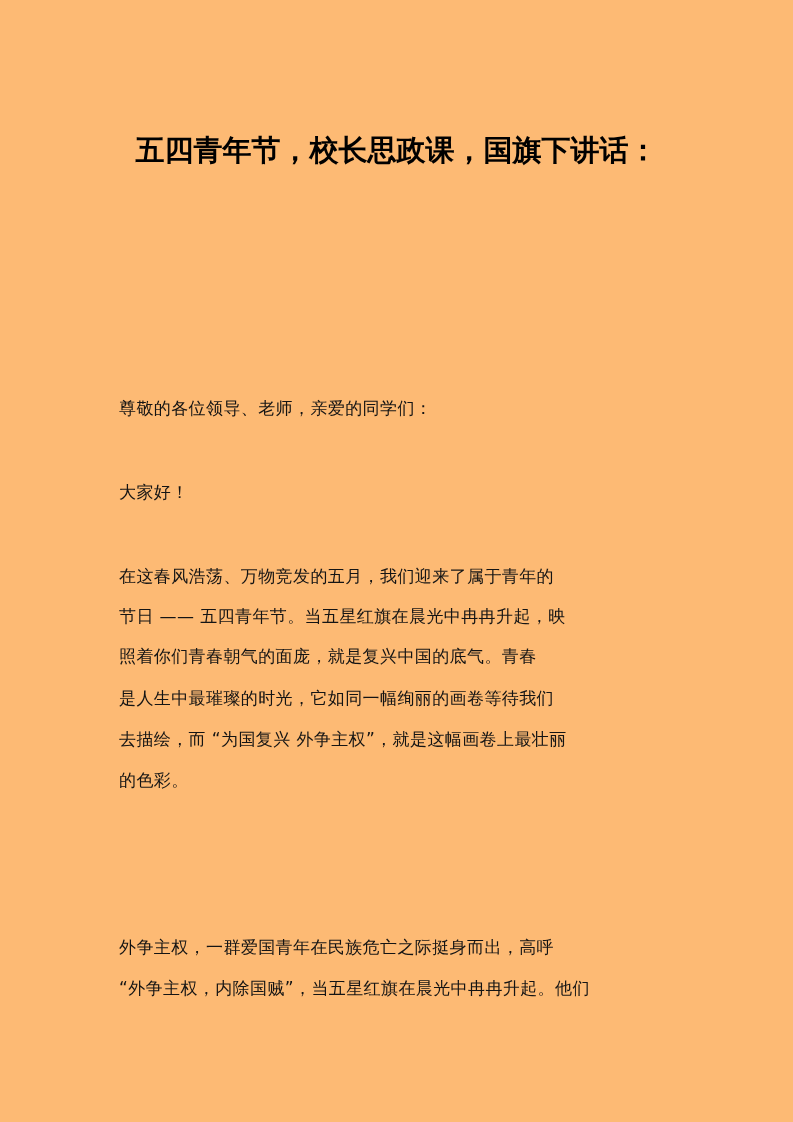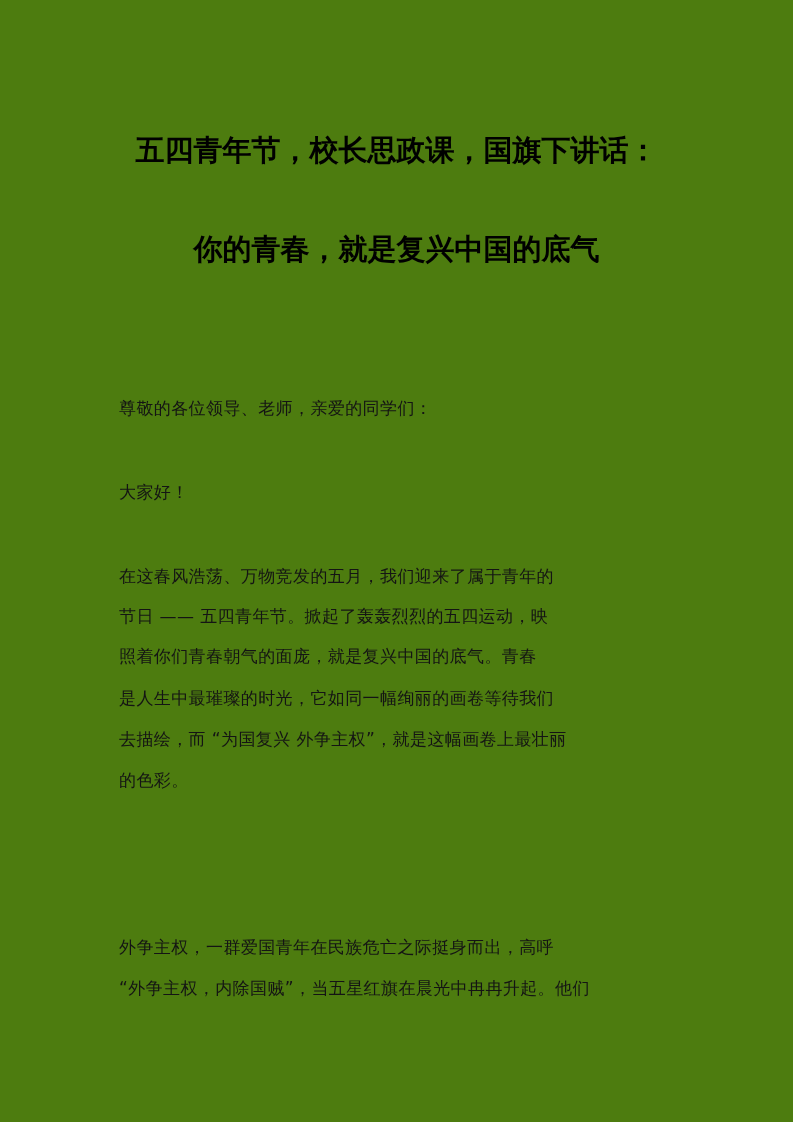"五四青年节，校长思政课，国旗下讲话：" .page { background: #4d7c0f -> #fdba74 }
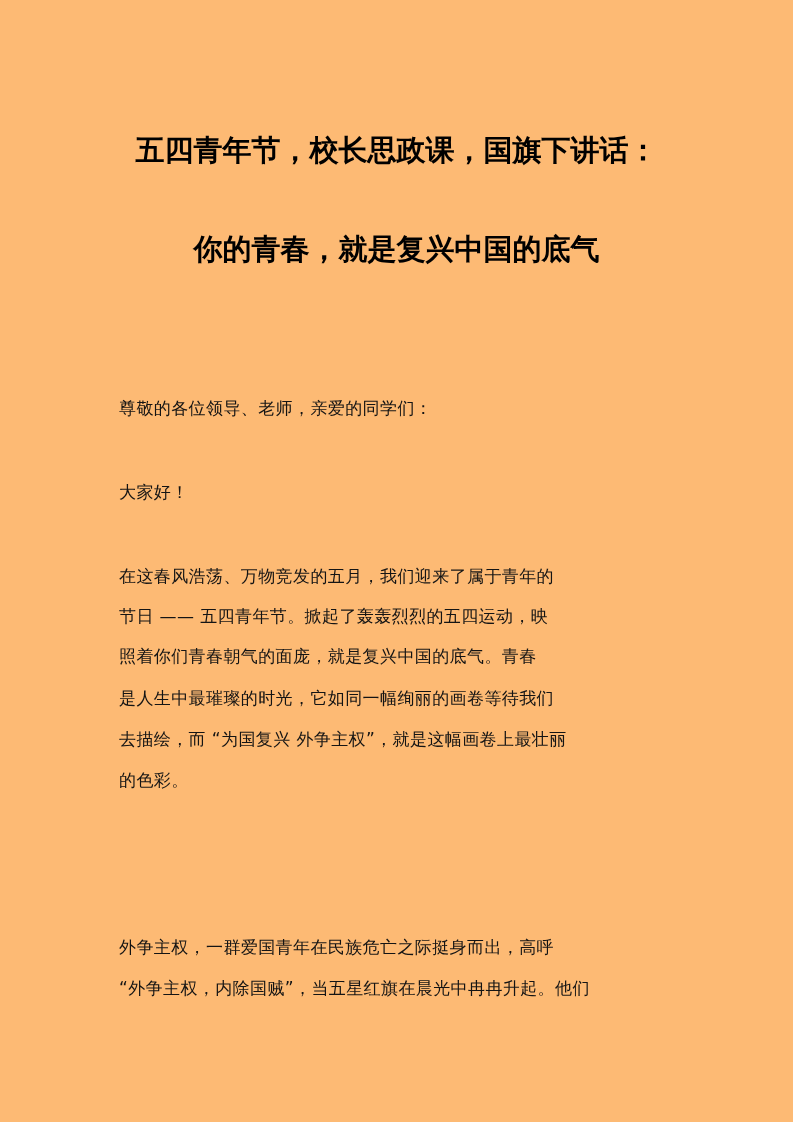"你的青春，就是复兴中国的底气" div.title { html: <div>你的青春，就是复兴中国的底气</div> -> none }
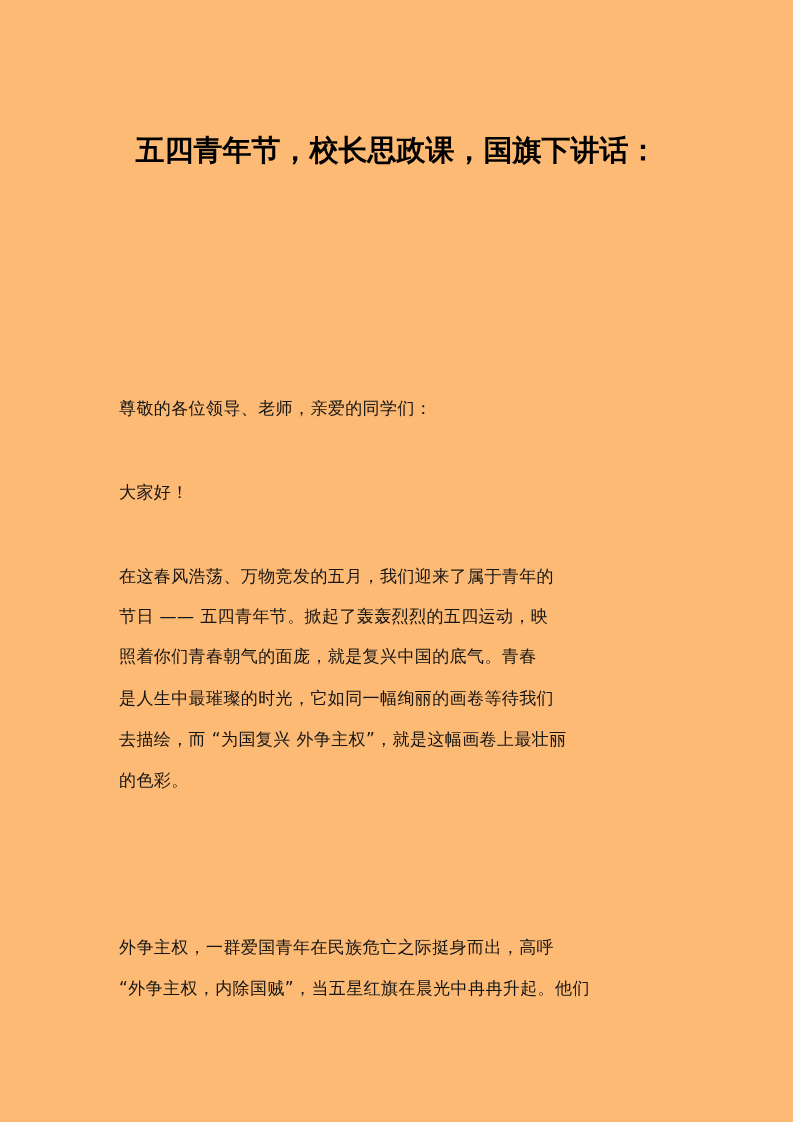"节日 —— 五四青年节。掀起了轰轰烈烈的五四运动，映" div.line { text: 掀起了轰轰烈烈的五四运动 -> 当五星红旗在晨光中冉冉升起 }
